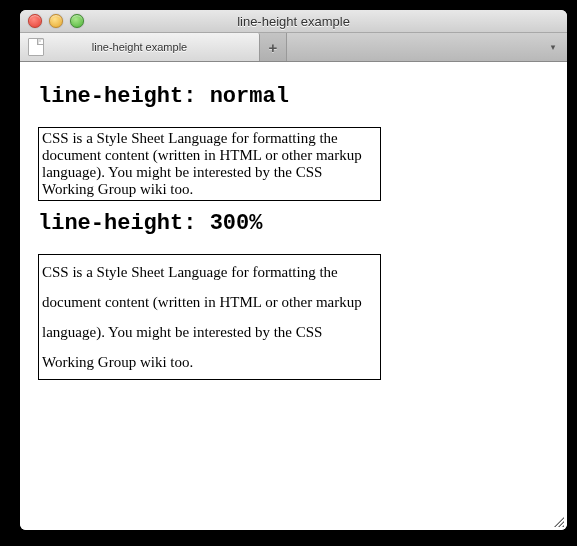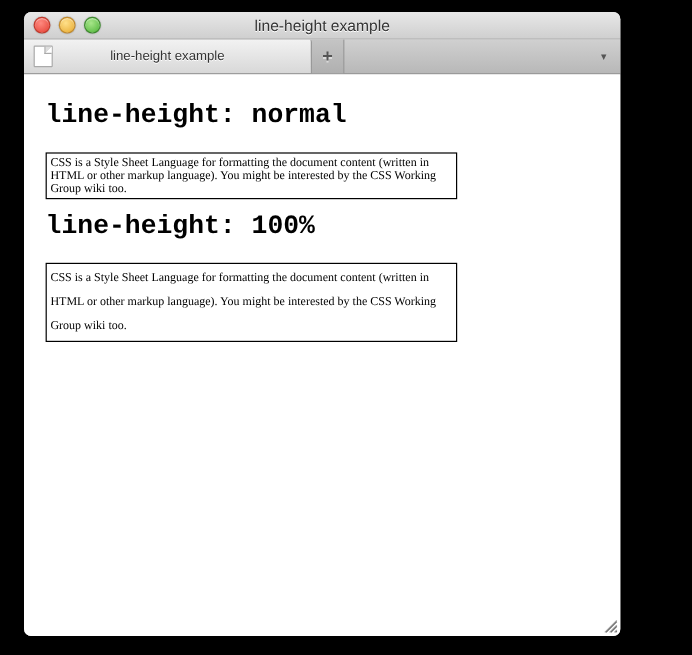"line-height example" .window { width: 497px -> 547px }
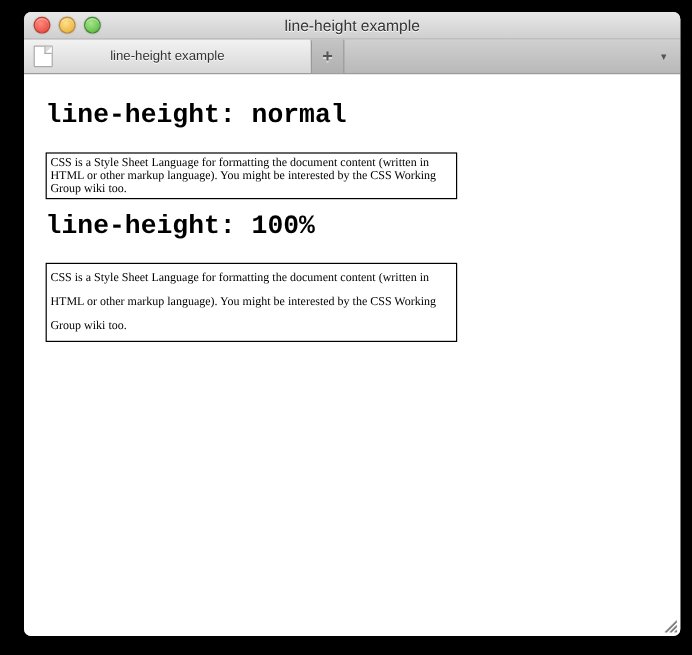"CSS is a Style Sheet" .box { font-size: 10px -> 15px }
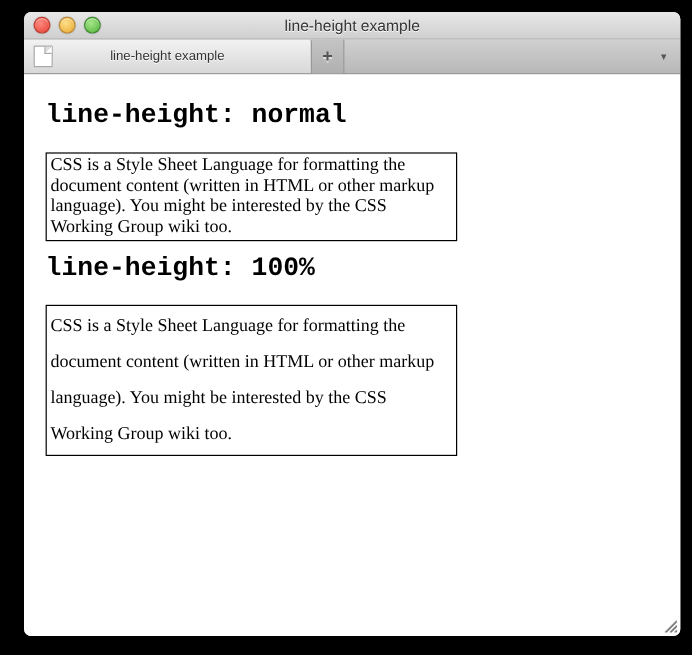"line-height: 100%" h2 { text: 100% -> 300% }
